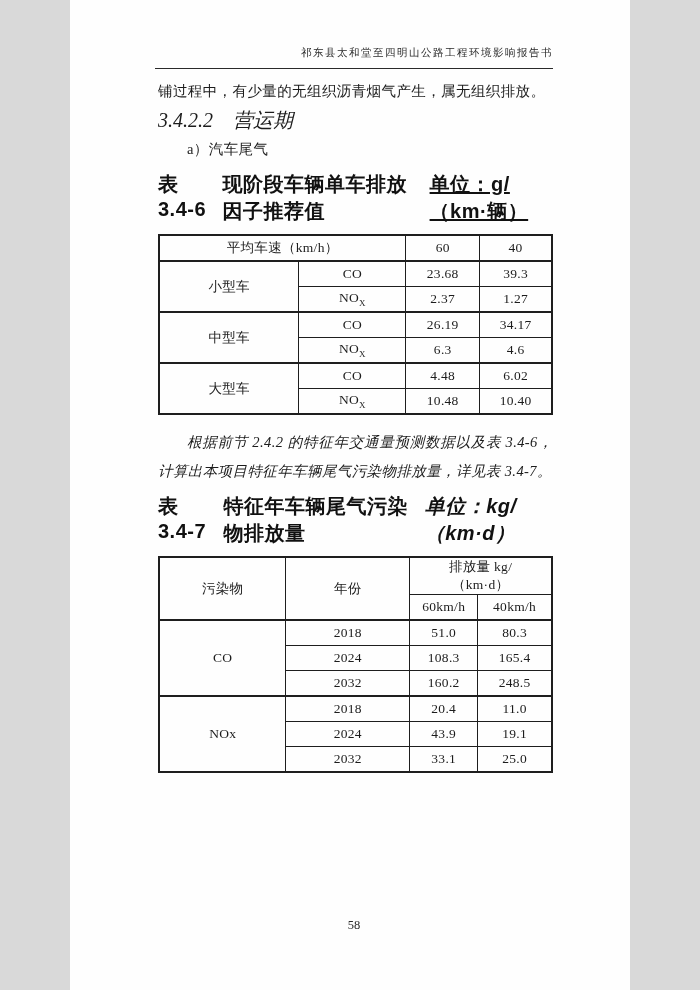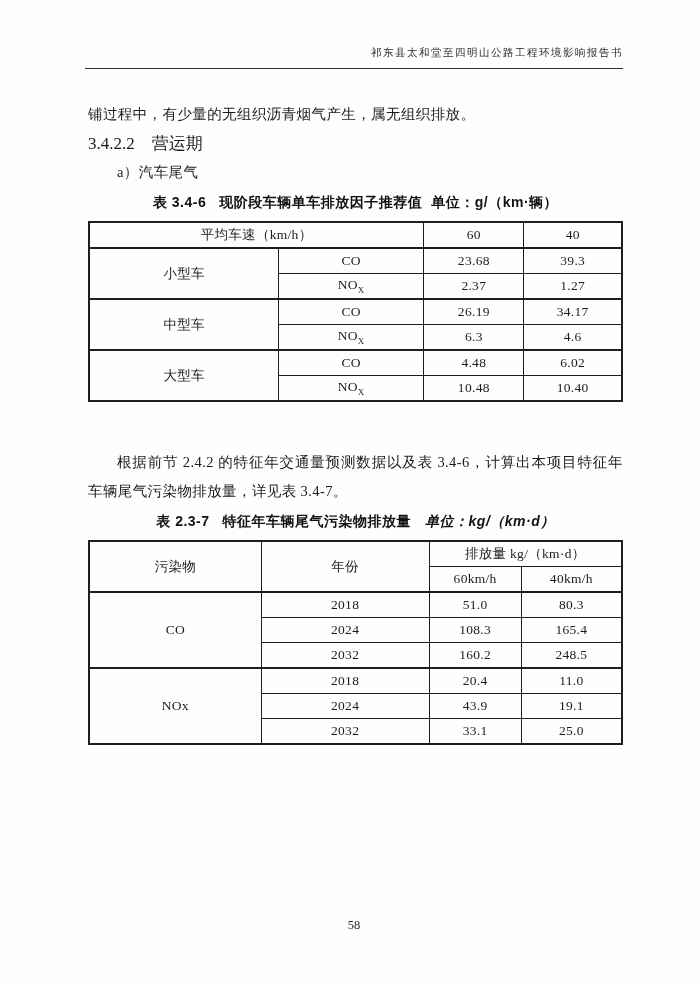"祁东县太和堂至四明山公路工程环境影响报告书" .page { width: 700px -> 560px }
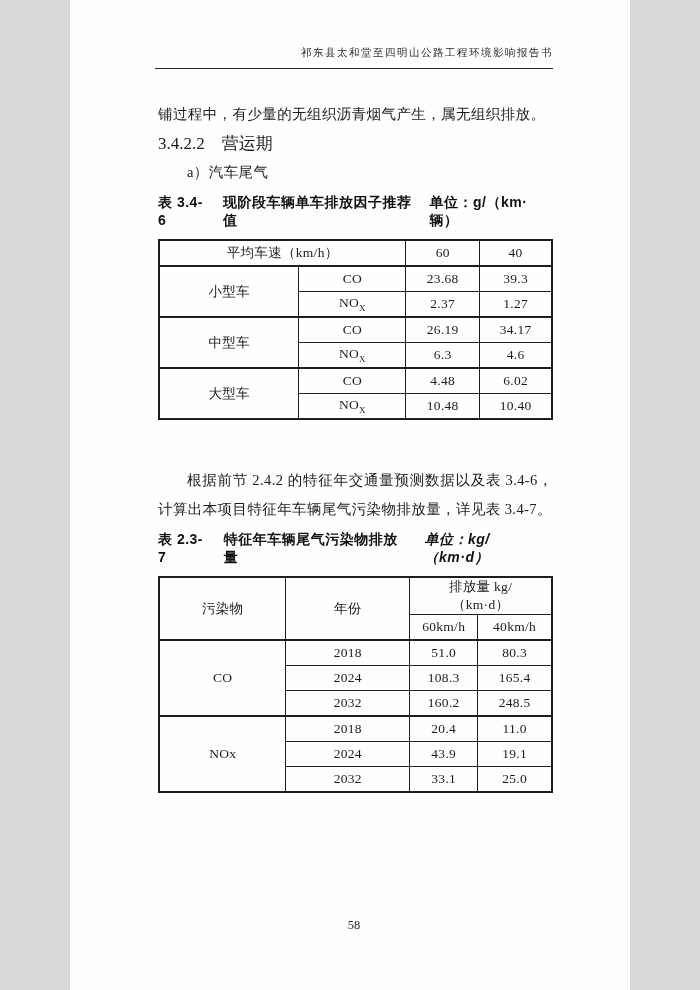"铺过程中，有少量的无组织沥青烟气产生，属无组织排放。" .first-para { margin-top: 31px -> 8px }
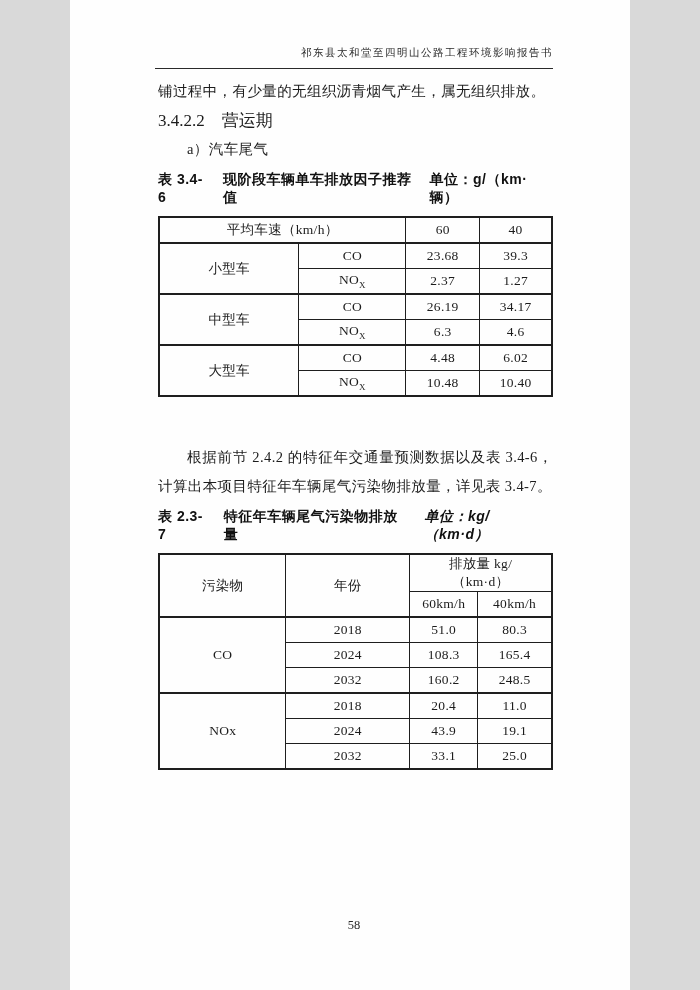"3.4.2.2 营运期" .section-heading { font-size: 17px -> 20px; font-style: none -> italic }
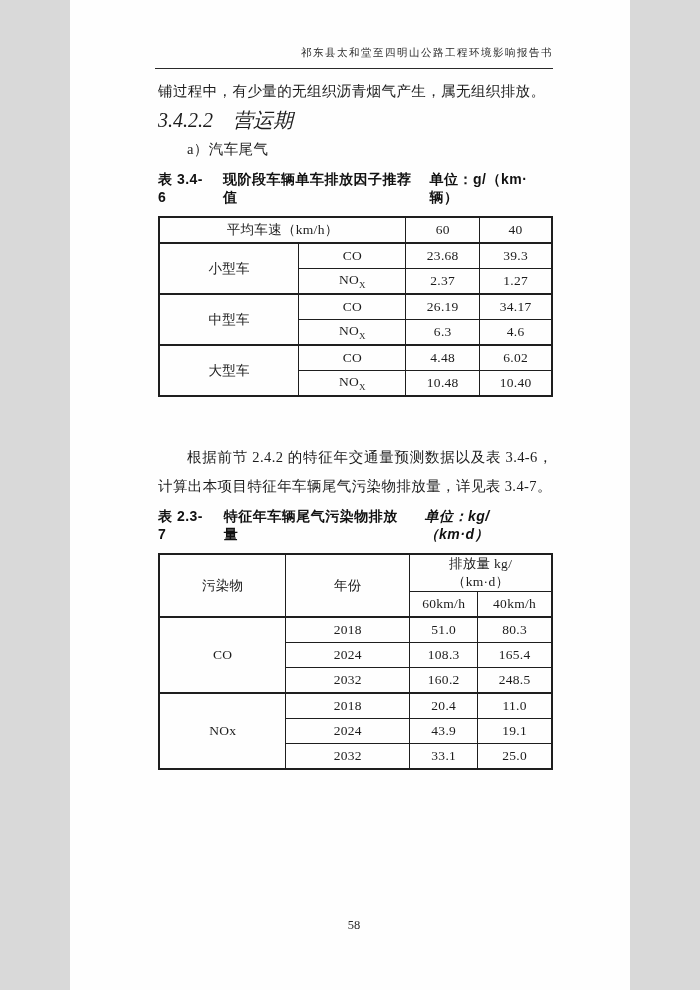"表 3.4-6" .table-caption { font-size: 14px -> 20px }
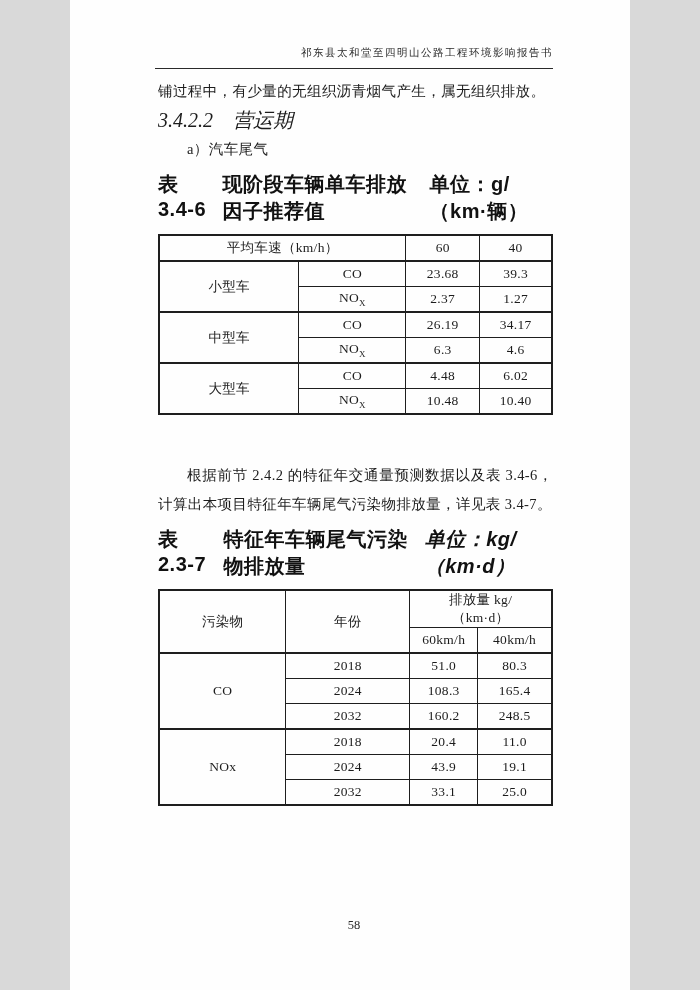"单位：g/（km·辆）" .table-caption .cap-unit-1 { text-decoration: none -> underline }
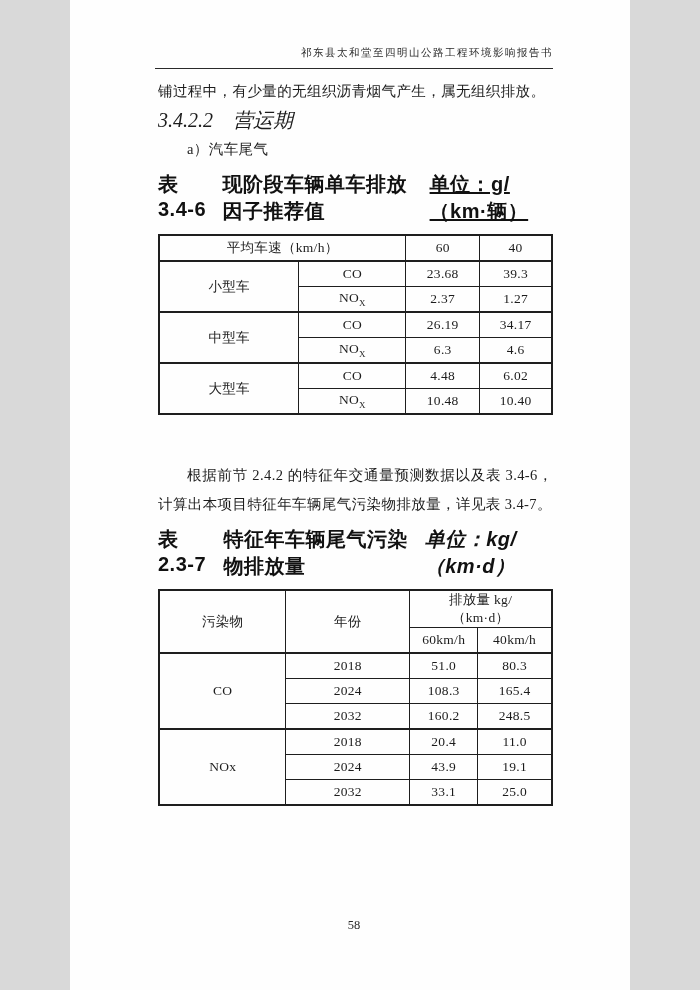"根据前节 2.4.2 的特征年交通量预测数据以及表" .after-table { font-style: none -> italic; margin-top: 46px -> 13px }
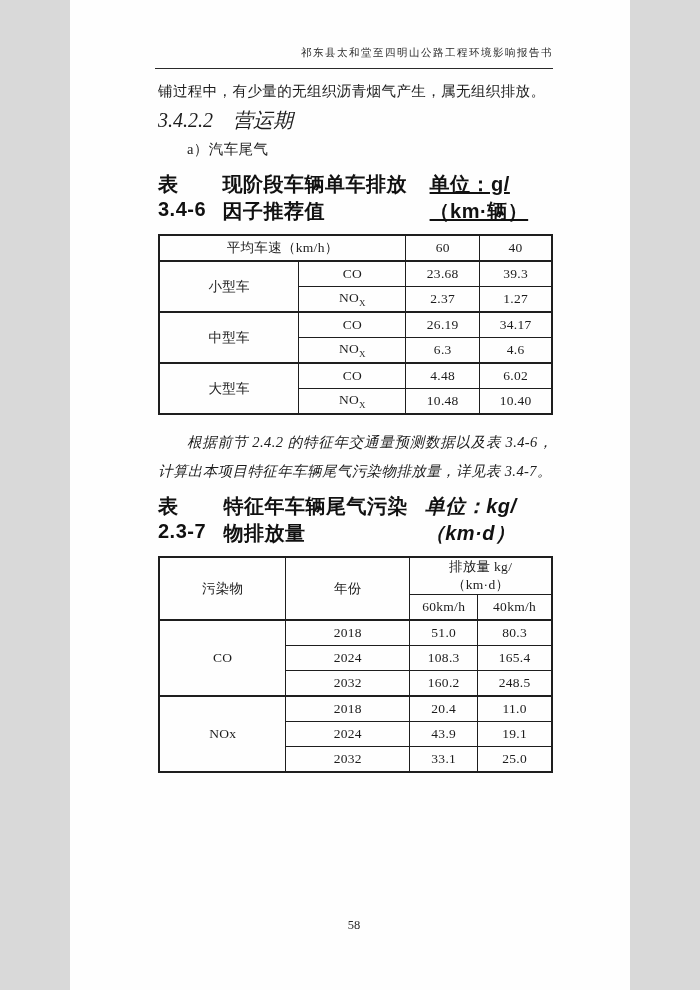"表 2.3-7" span.cap-label { text: 2.3-7 -> 3.4-7 }
